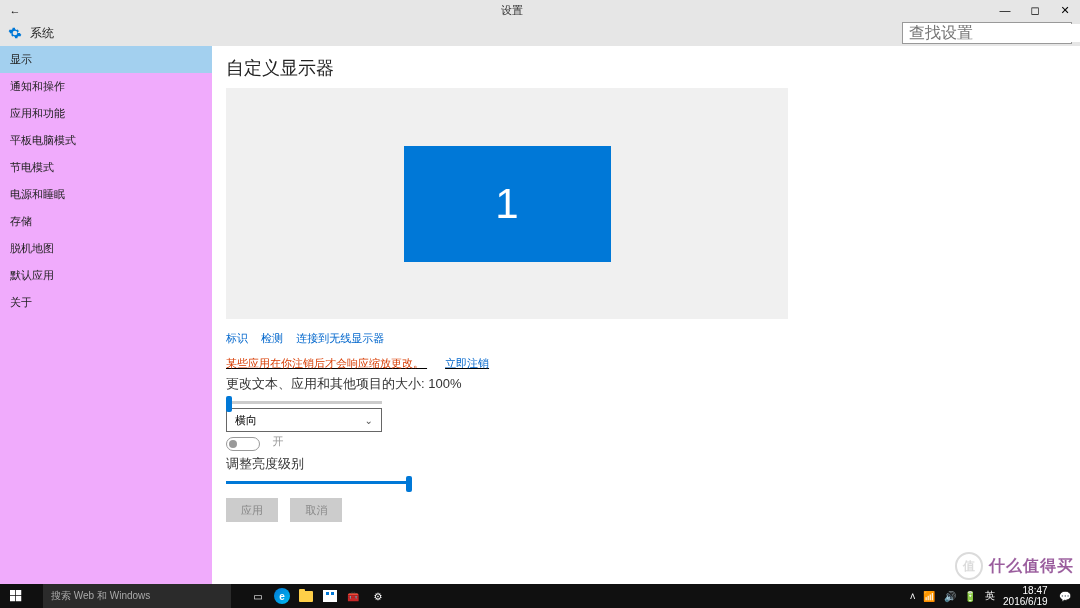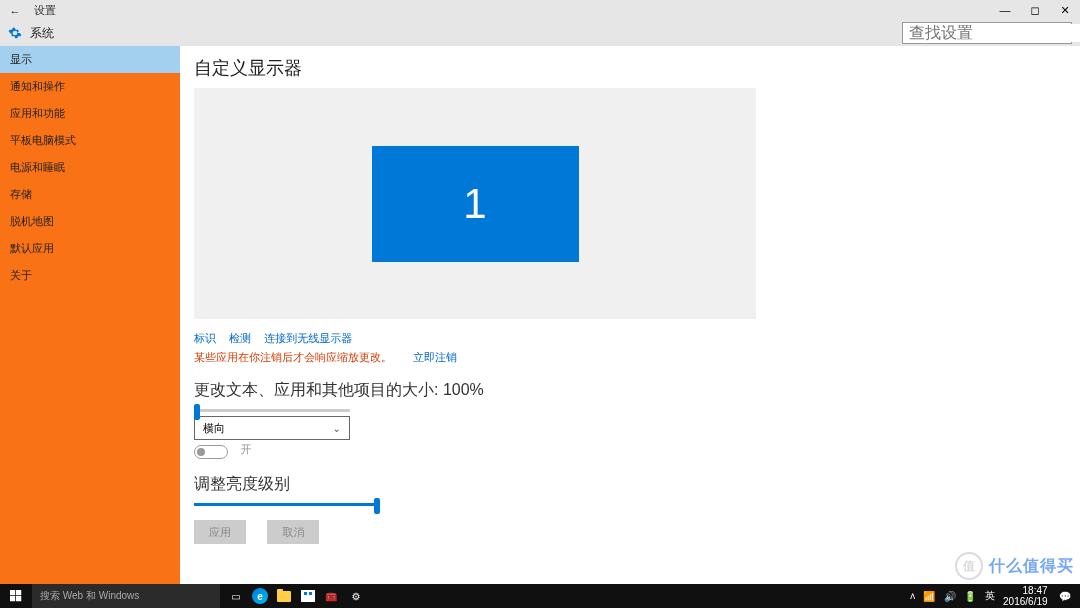"设置" .titlebar .title { text-align: none -> center }
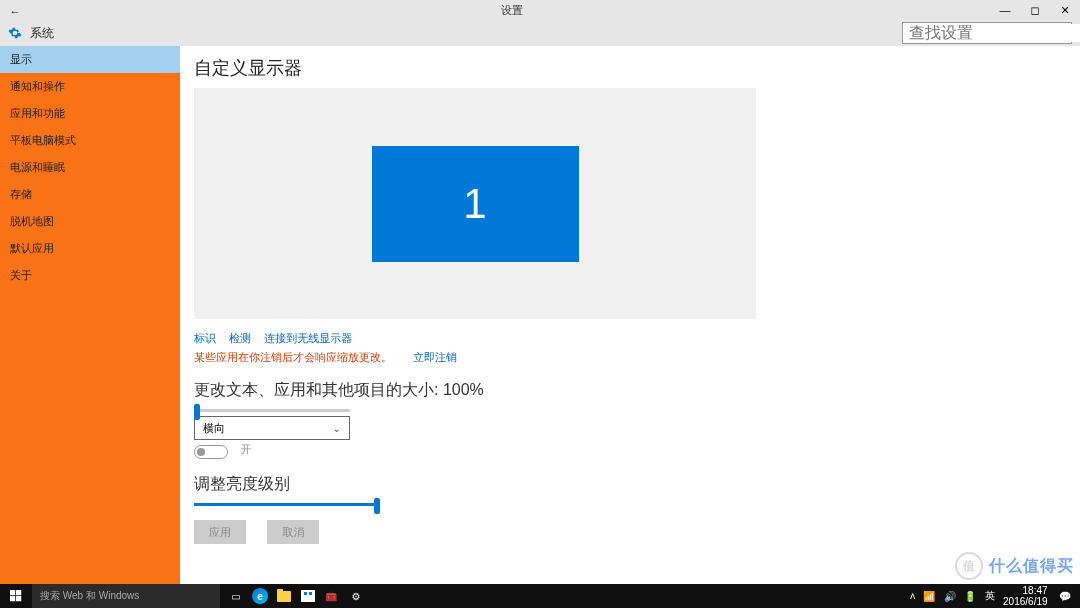"显示" .sidebar { background: #f97316 -> #f0abfc; width: 180px -> 212px }
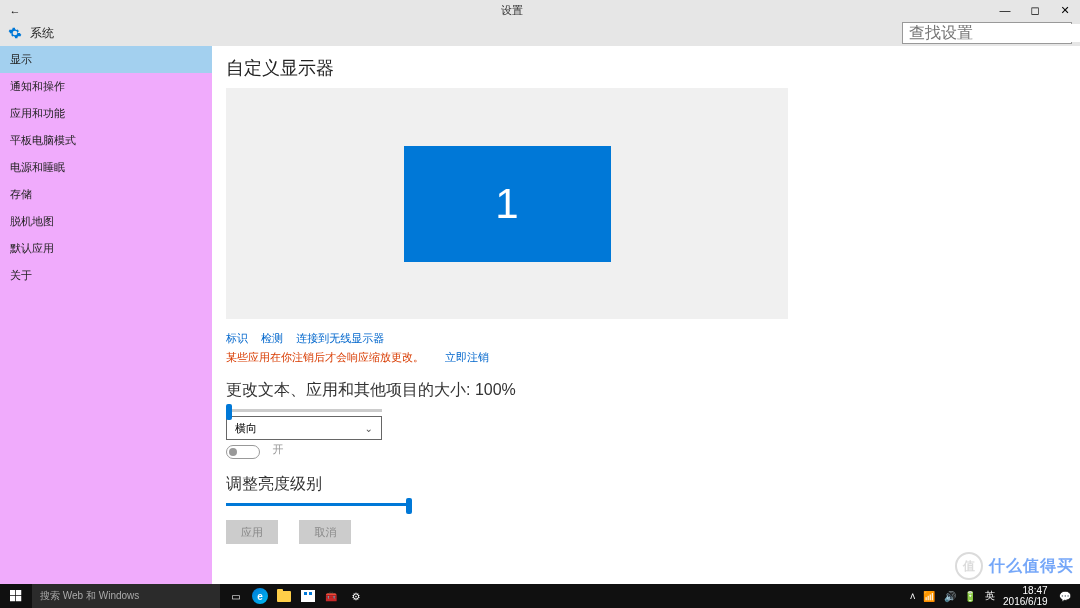"节电模式" div.item { html: none -> <div> <span>节电模式</span> </div> }
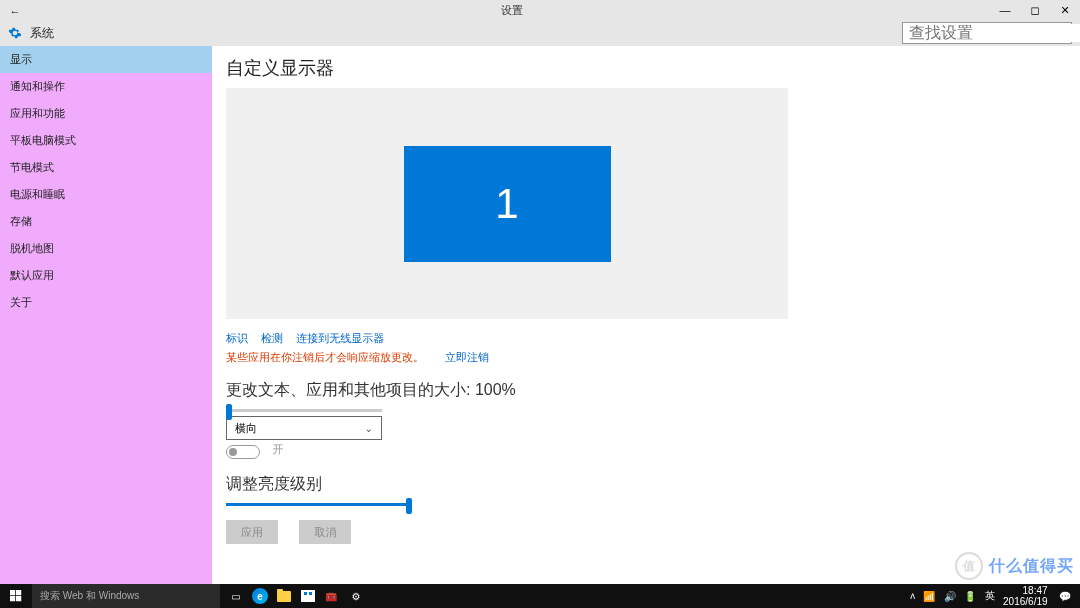"某些应用在你注销后才会响应缩放更改。 立即注销" .warning { margin-top: 4px -> 10px; text-decoration: none -> underline }
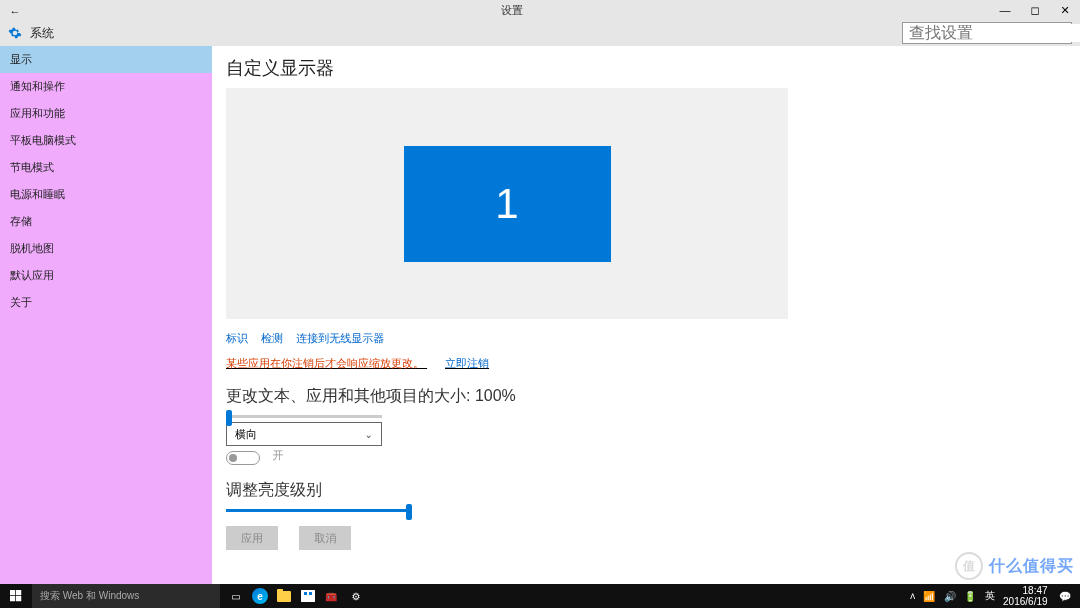"更改文本、应用和其他项目的大小: 100%" .setting-label { font-size: 16px -> 13px; margin-top: 15px -> 4px }
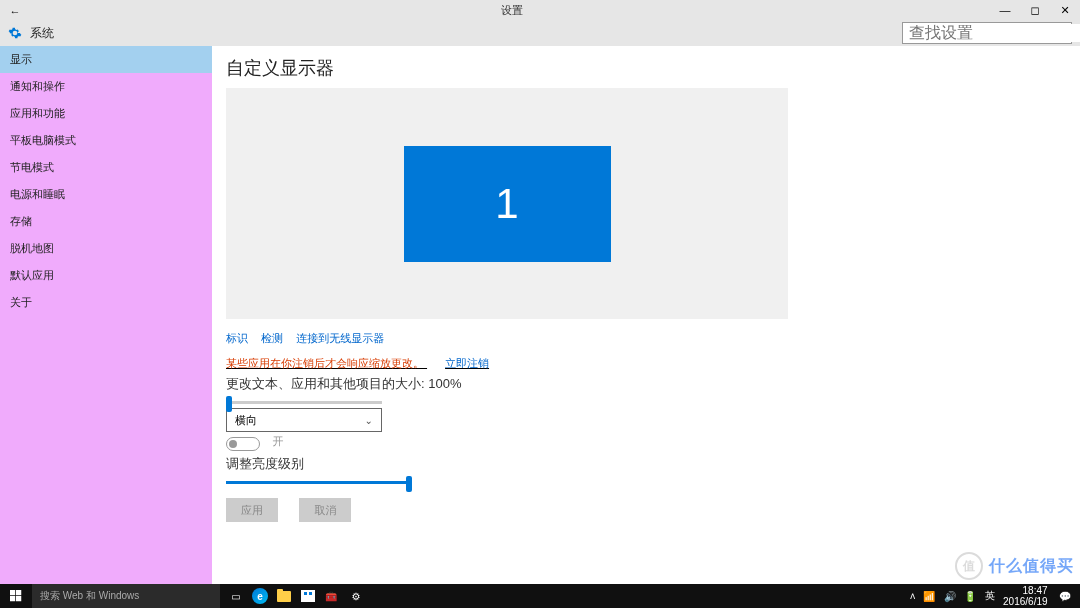"应用" .buttons button { margin-right: 17px -> 8px }
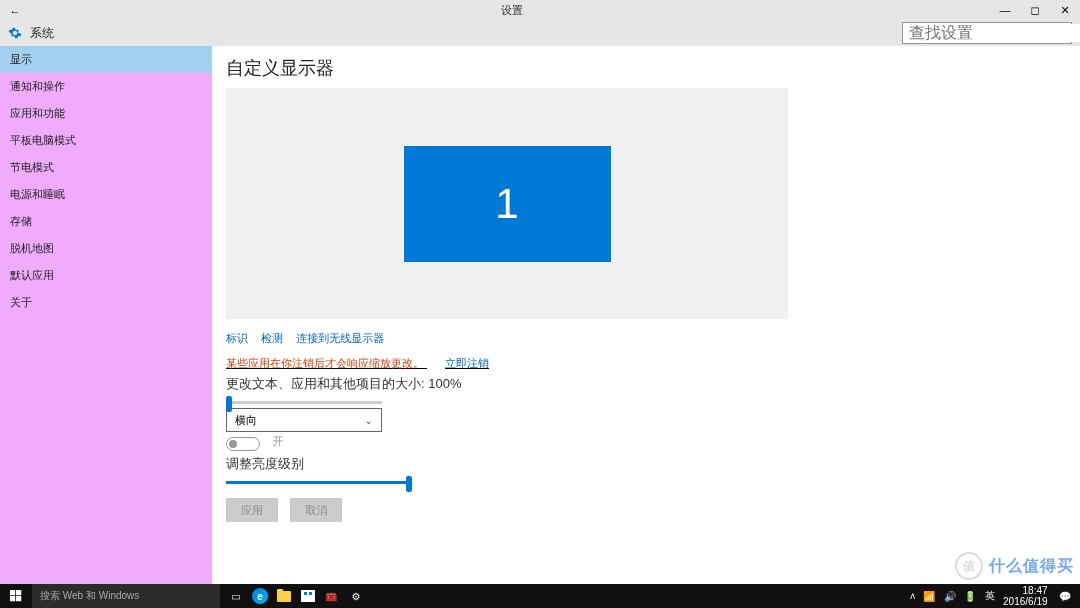"什么值得买" .watermark .txt { color: #3b82f6 -> #701a75 }
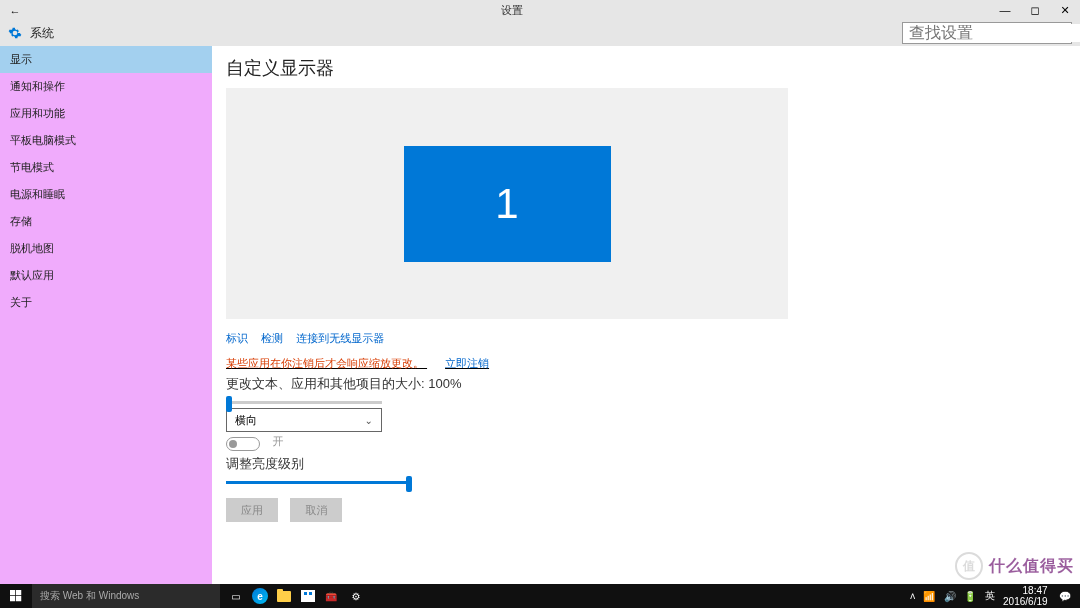"搜索 Web 和 Windows" .taskbar { gap: none -> 11px }
